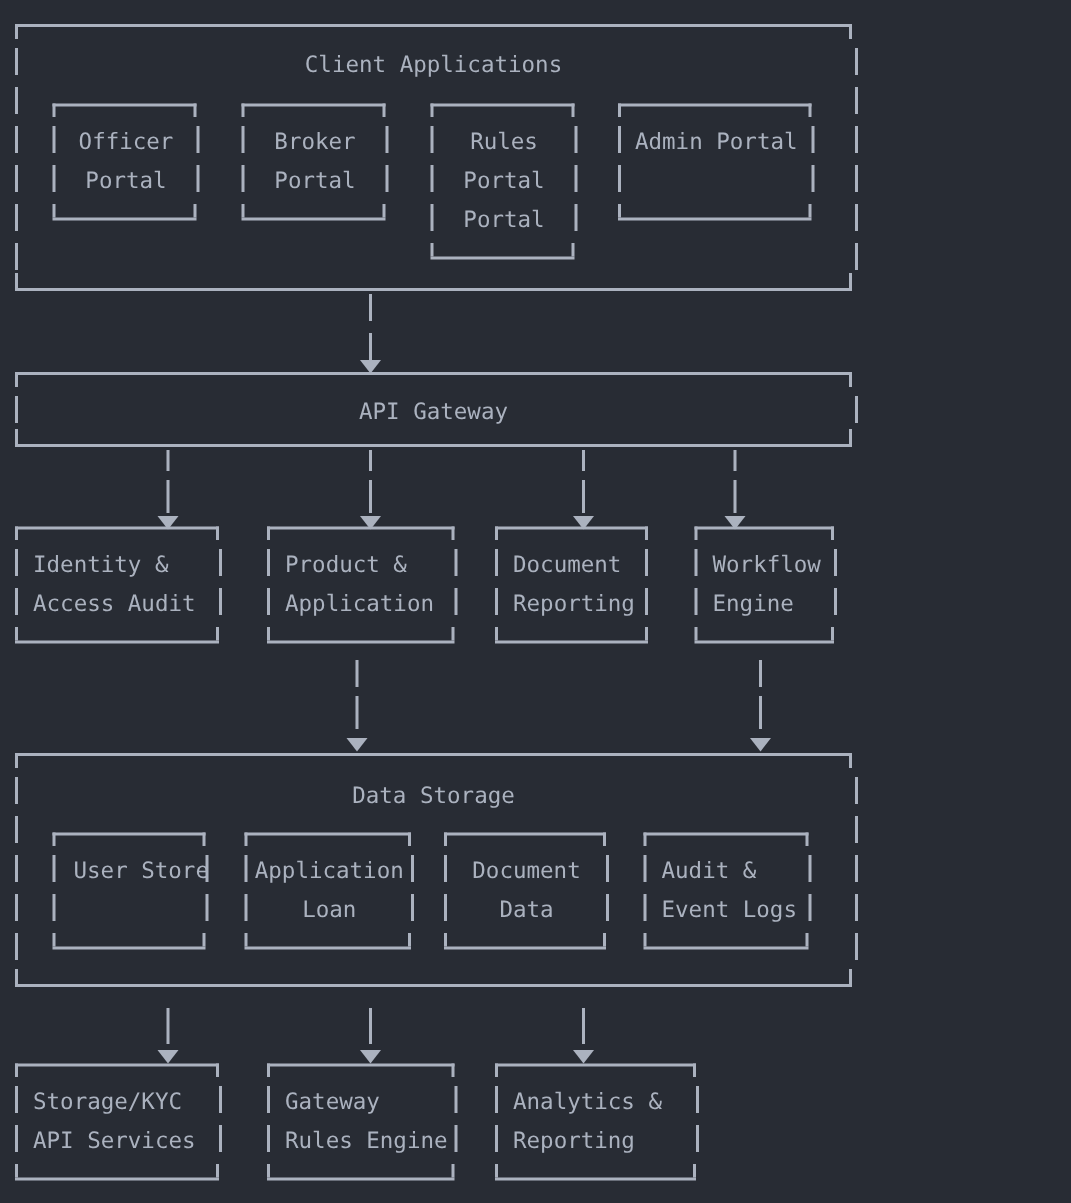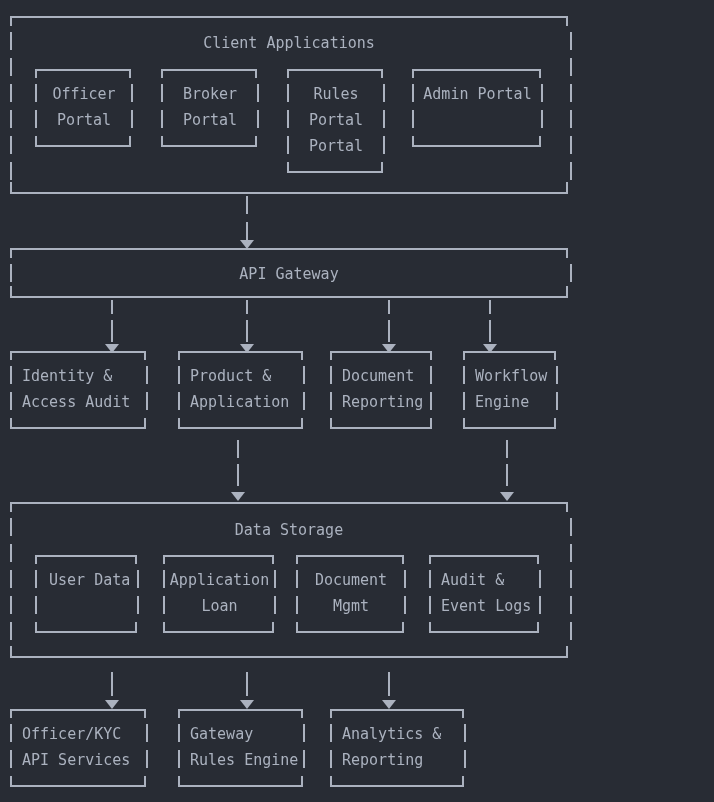"User Data" div.label { text: Data -> Store }
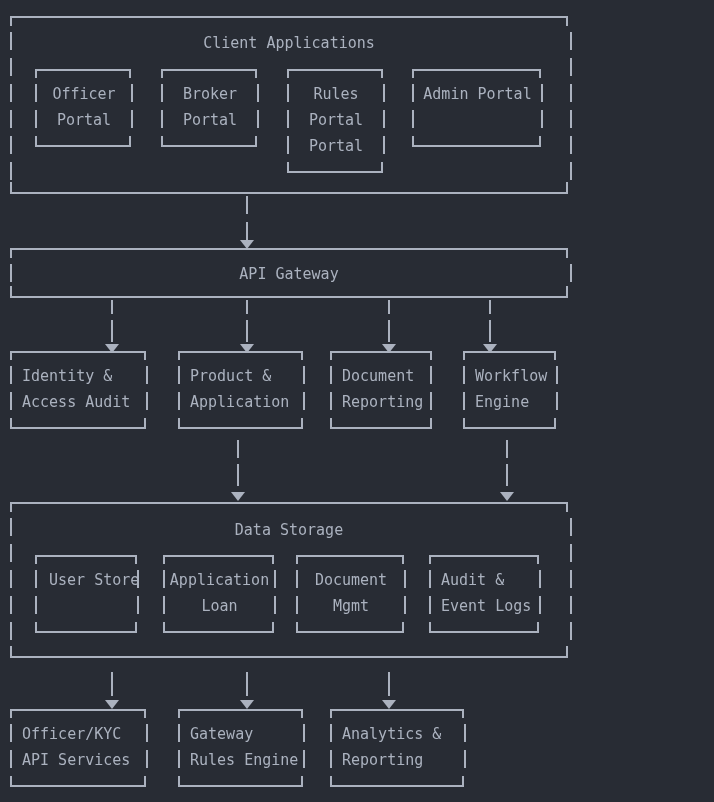"Mgmt" div.center { text: Mgmt -> Data }
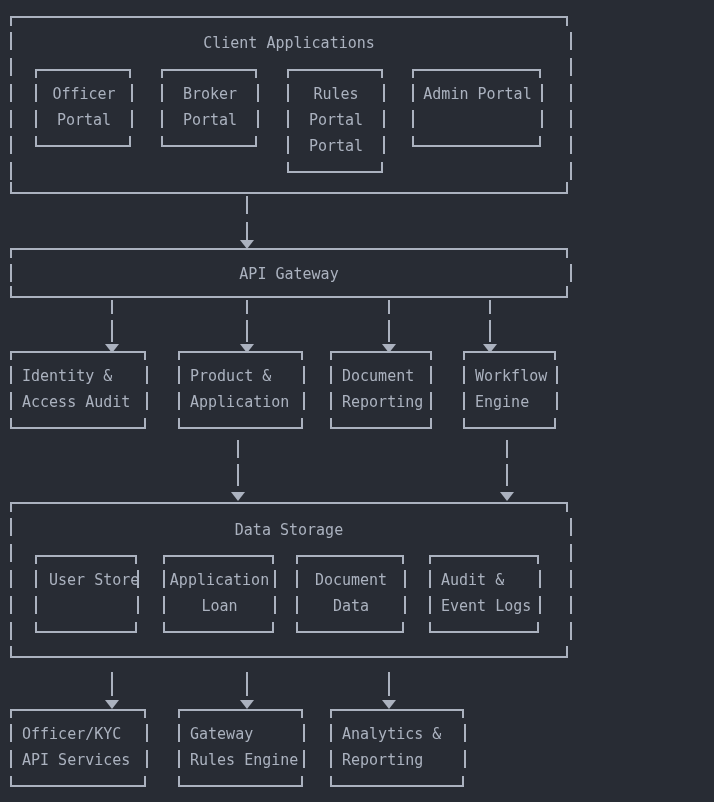"Officer/KYC" div.label { text: Officer/KYC -> Storage/KYC }
